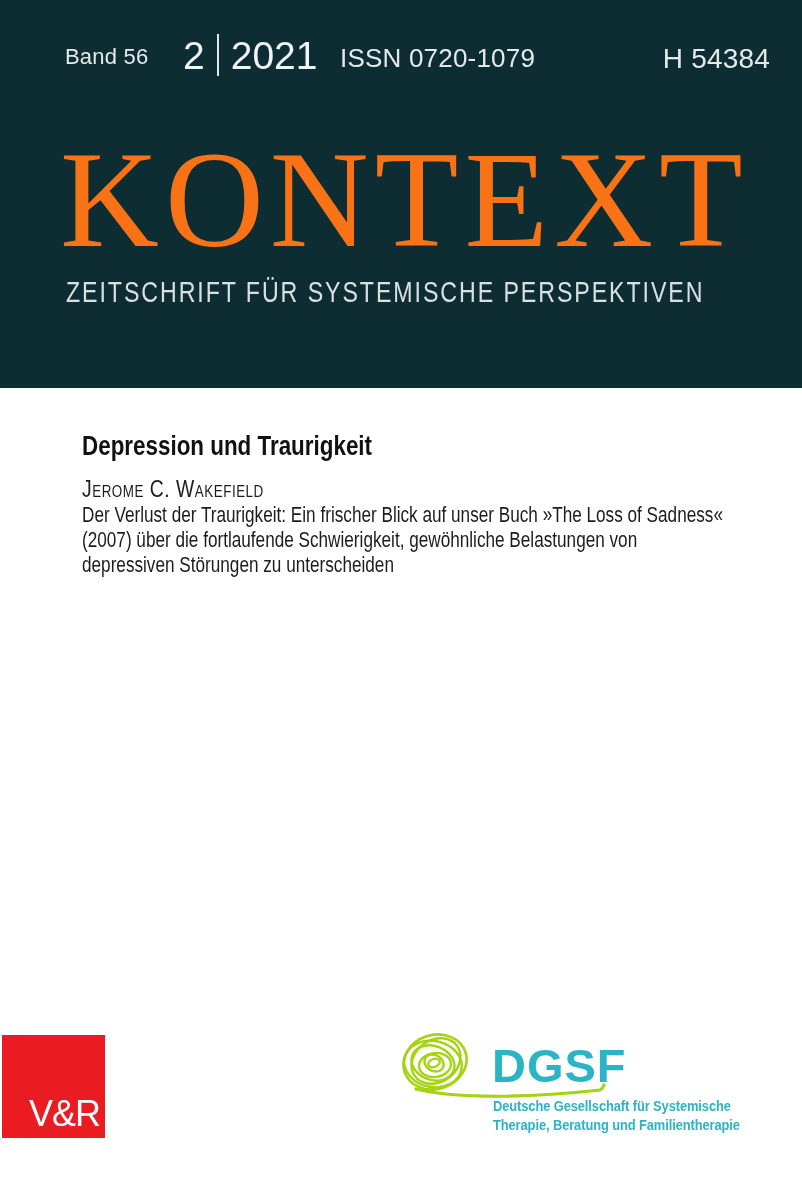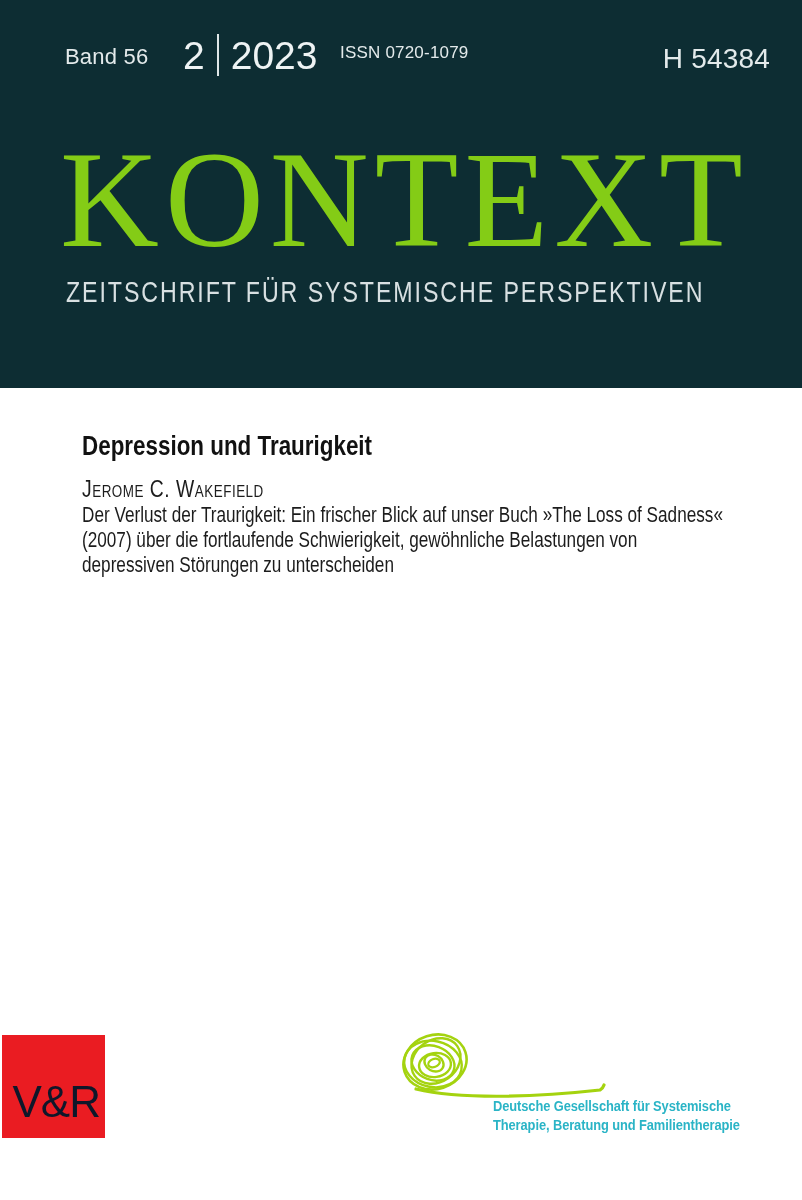"2023" span.issue-year { text: 2023 -> 2021 }
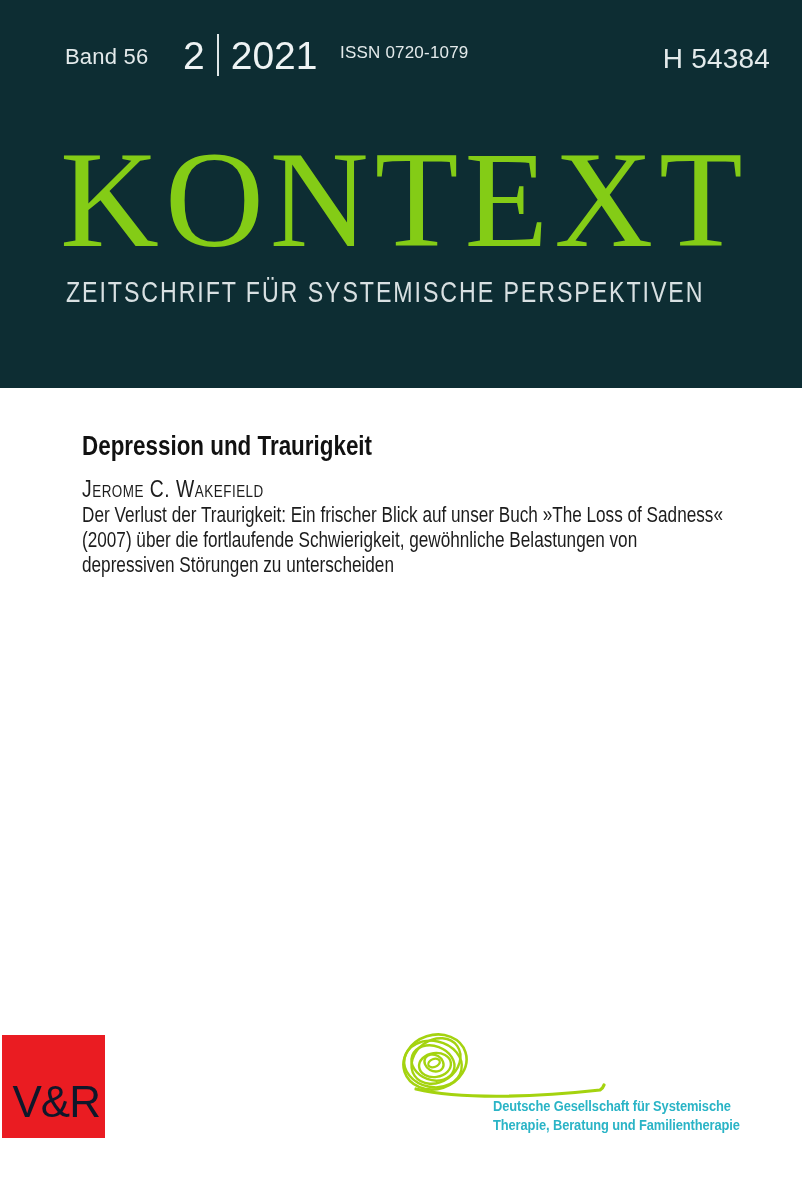"ISSN 0720-1079" .issn { font-size: 17px -> 26px }
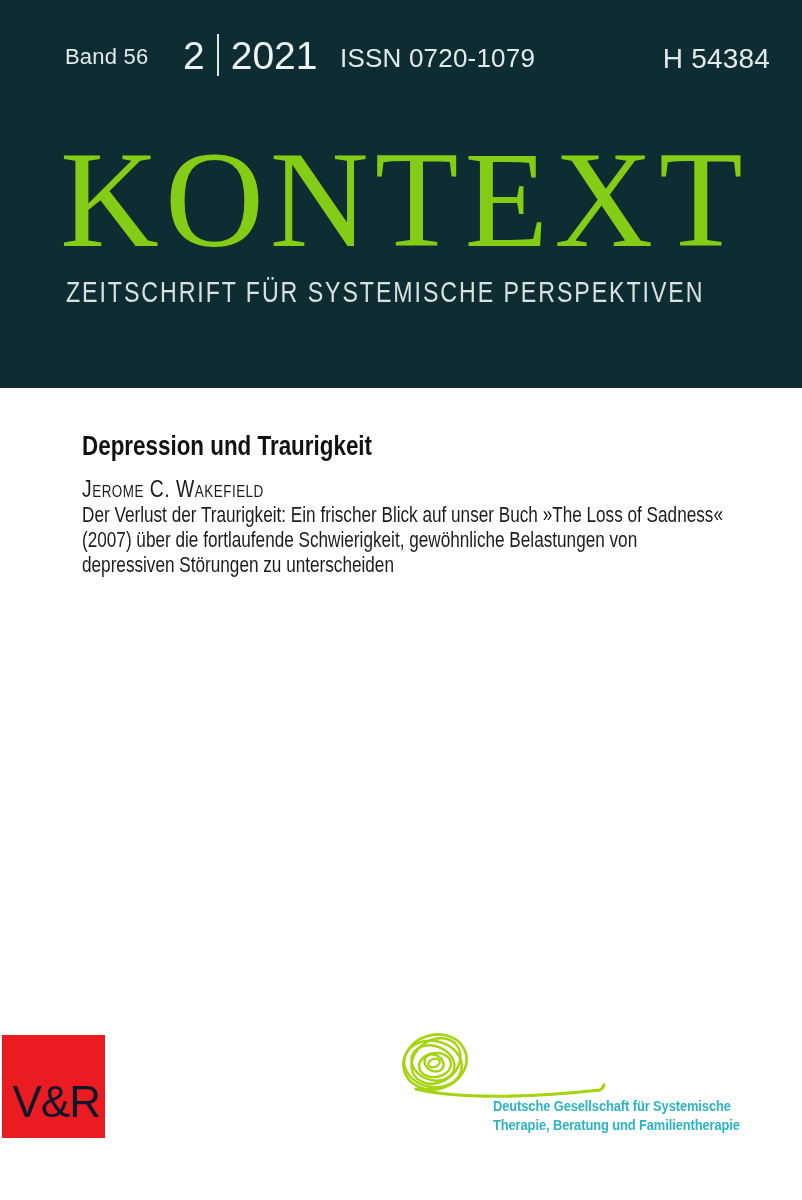"KONTEXT" .journal-title { color: #84cc16 -> #f97316 }
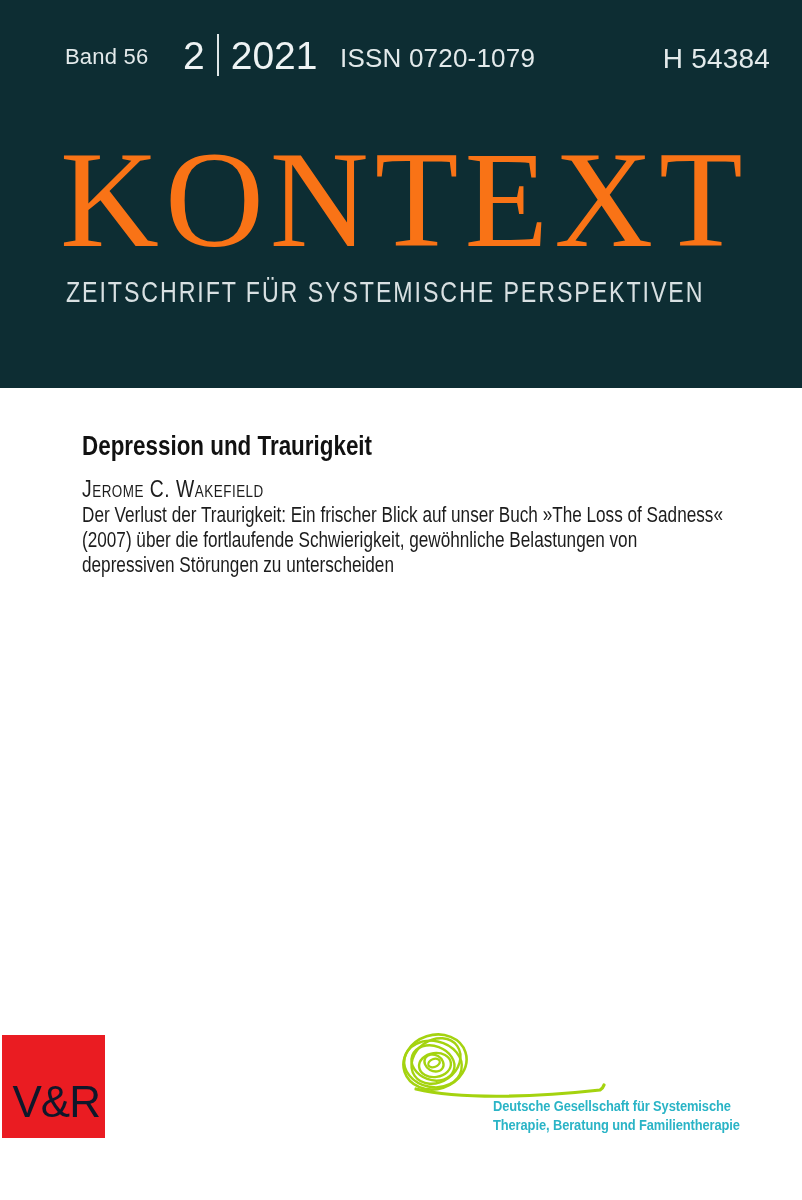"DGSF" div.dgsf-acronym { html: none -> <div>DGSF</div> }
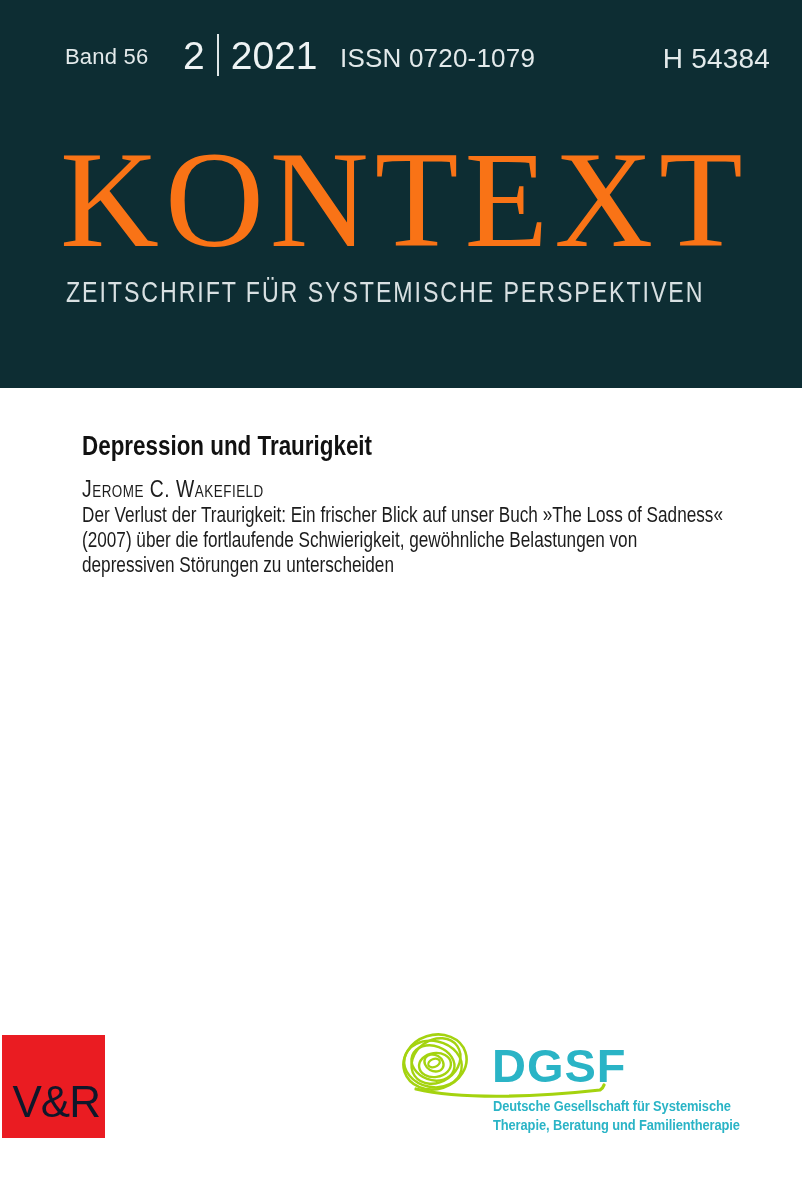"V&R" .vr-text { bottom: 14px -> 6px; color: #0f172a -> #ffffff; font-size: 44px -> 36px }
